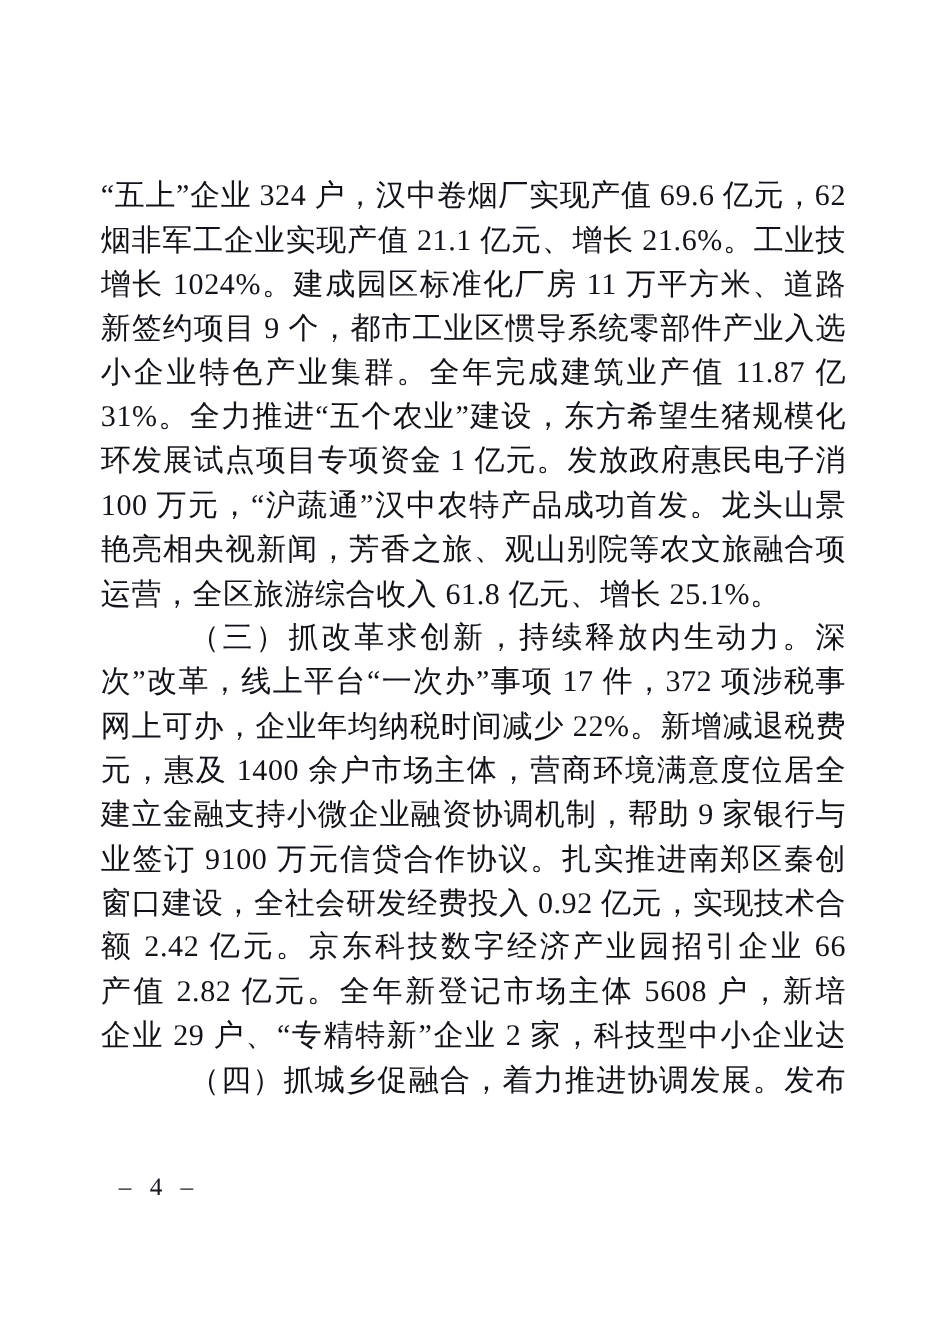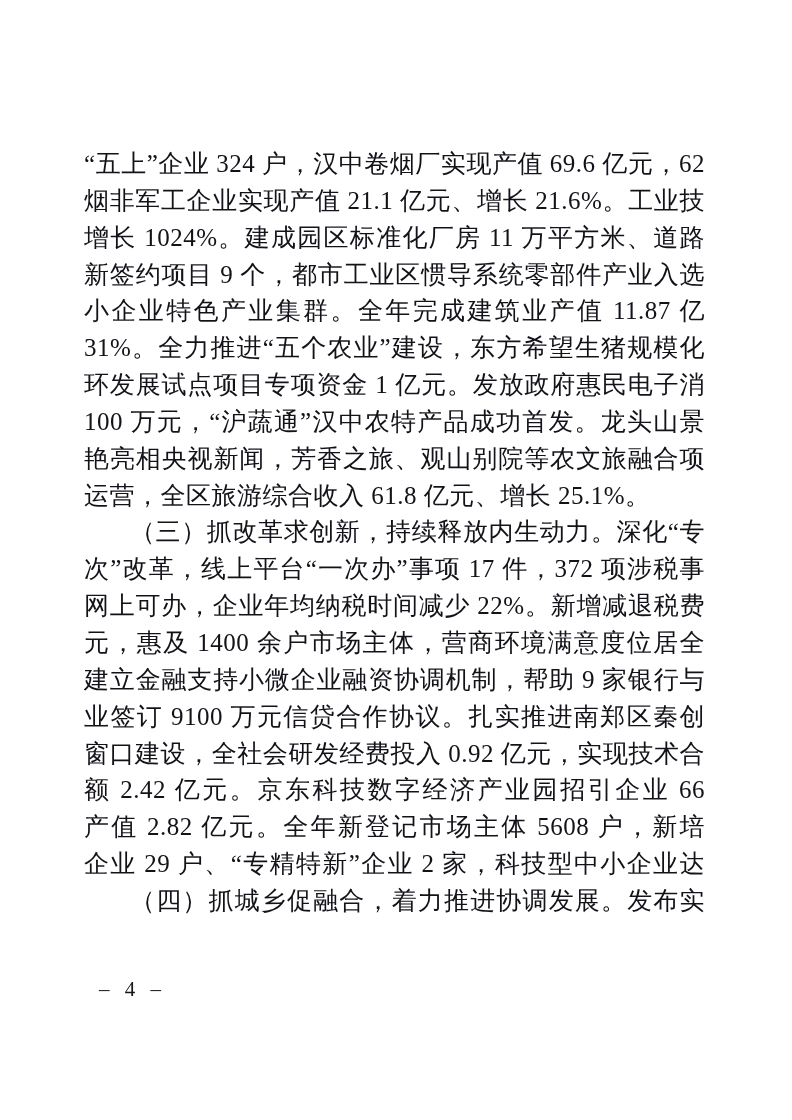"（三）抓改革求创新，持续释放内生动力。" .kaiti { margin-left: none -> 28px }
